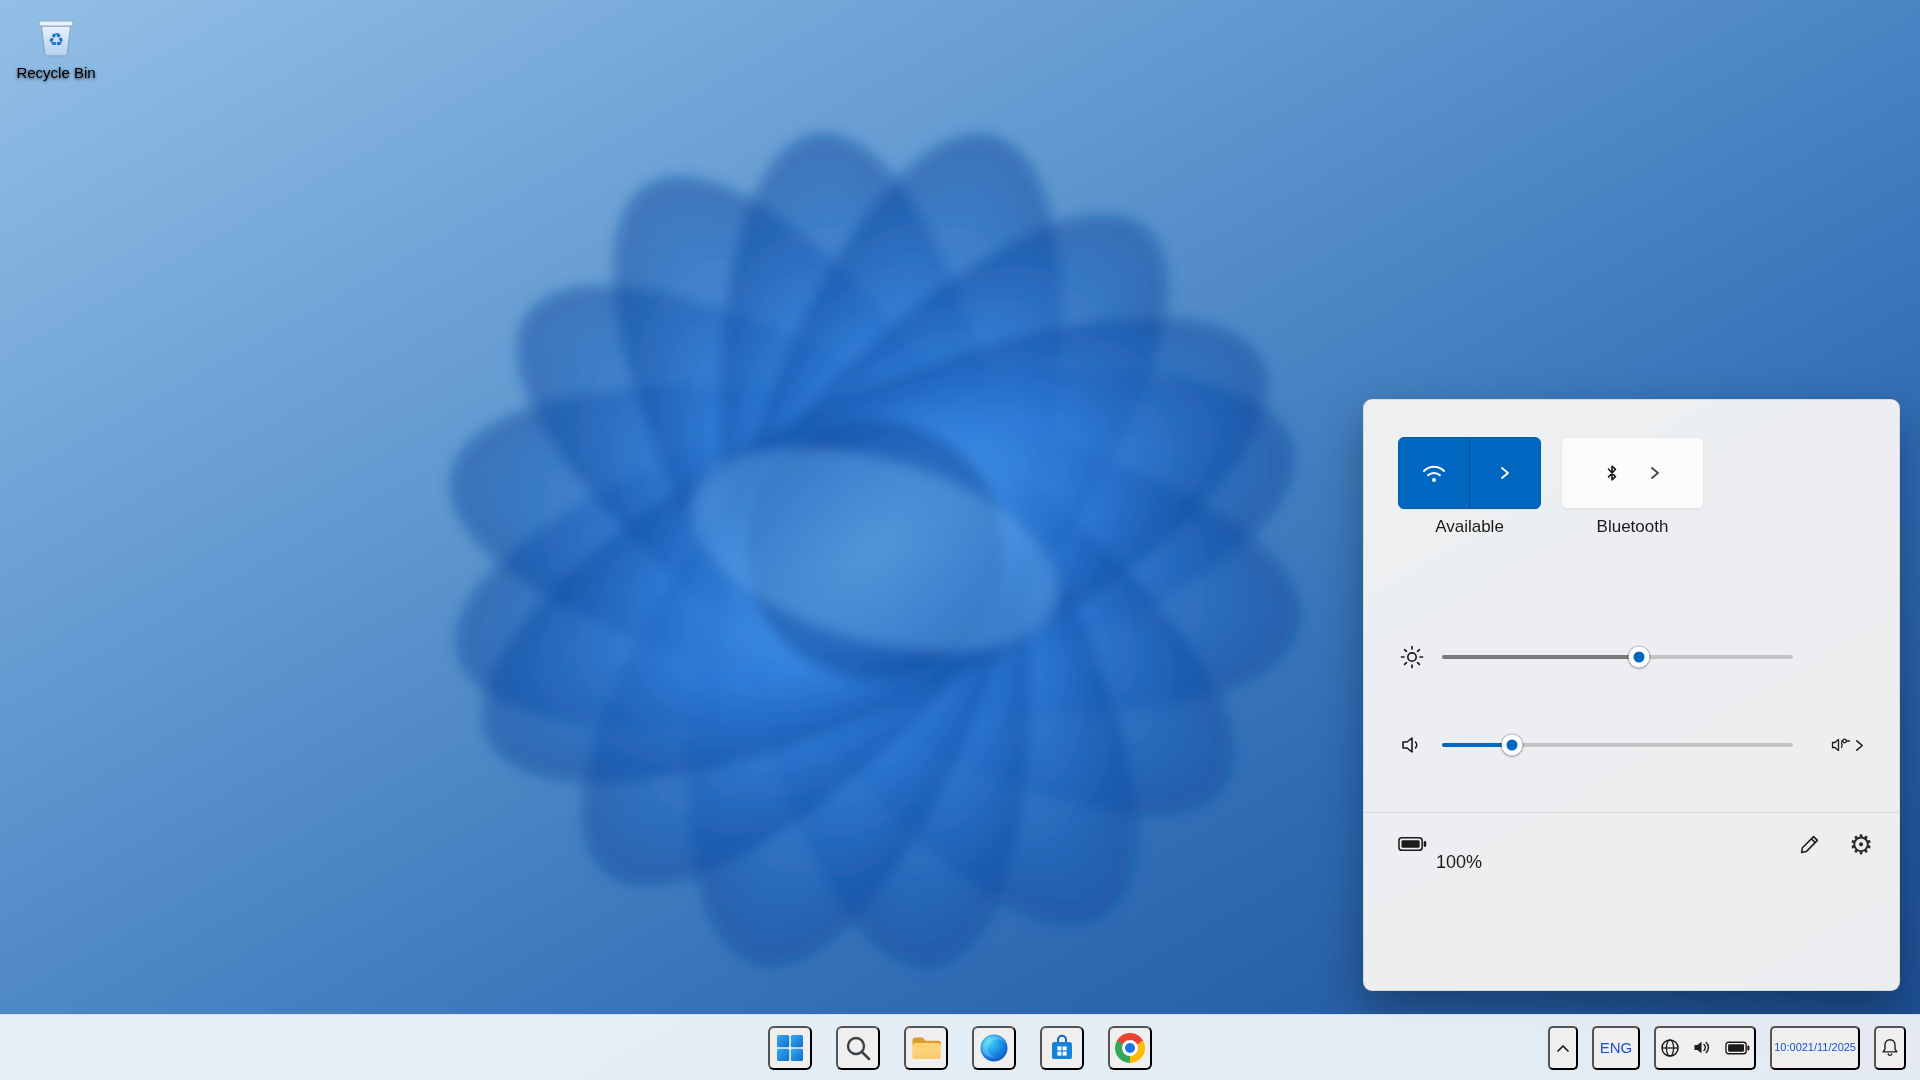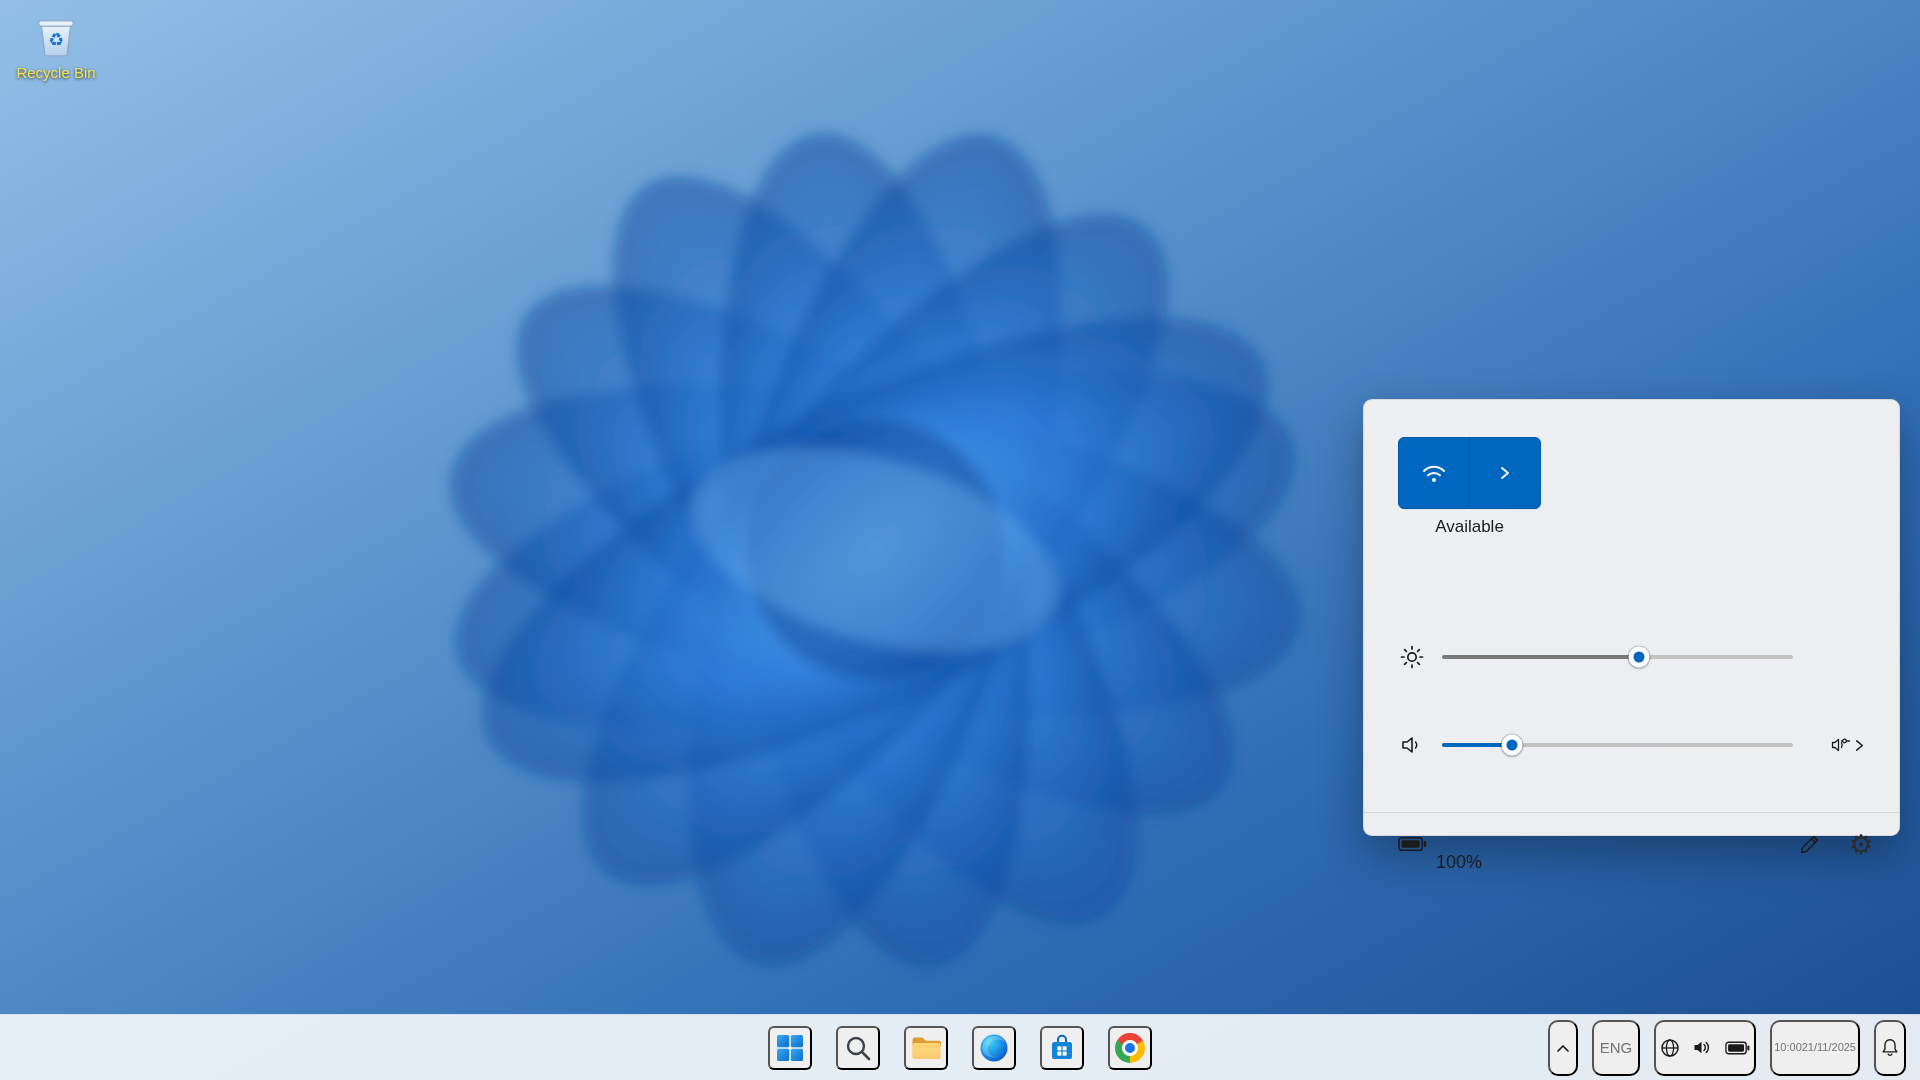"Recycle Bin" .desktop-icon .label { color: #fde047 -> #000000 }
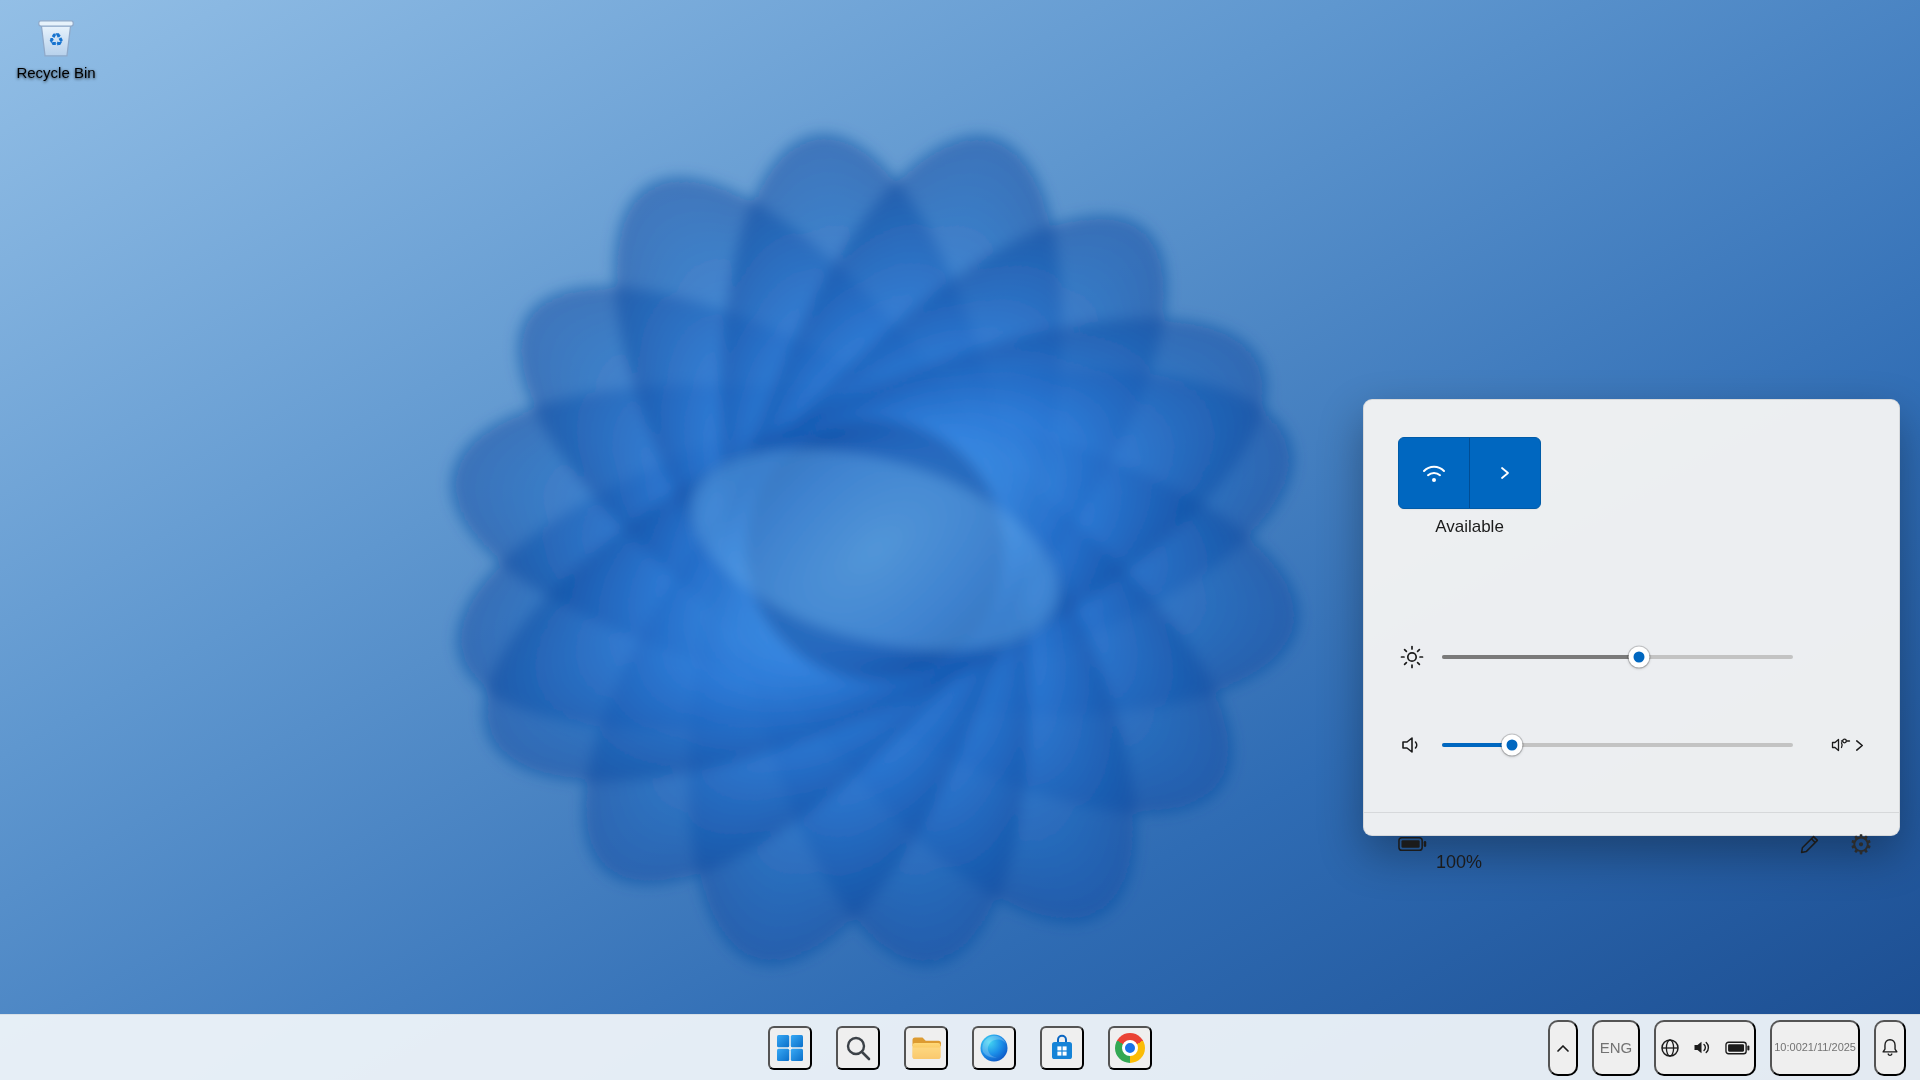"Available" .qs-panel { height: 437px -> 592px }
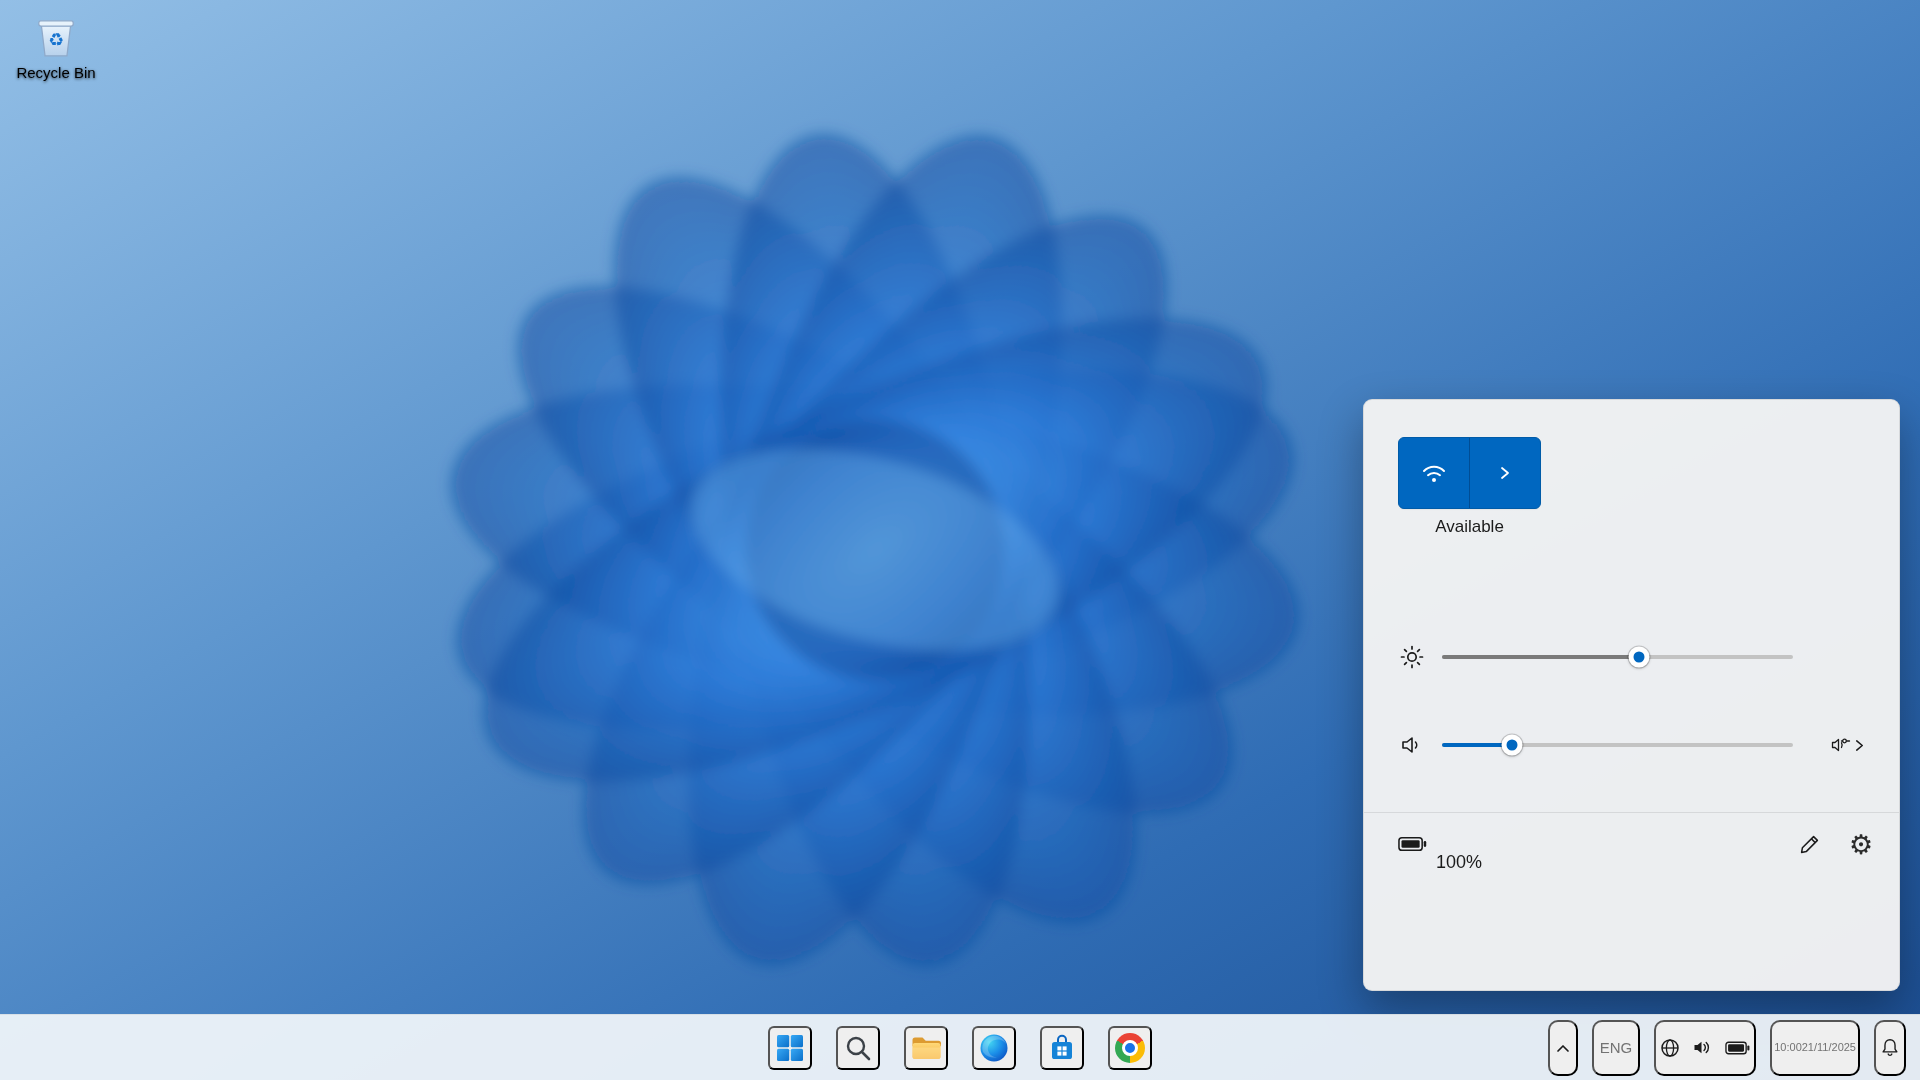"Bluetooth" div.tile-group { html: none -> <div> <button> <svg> <path></path> </svg> <span> <svg> <polyline></polyline> </svg> </span> </button> <div>Bluetooth</div> </div> }
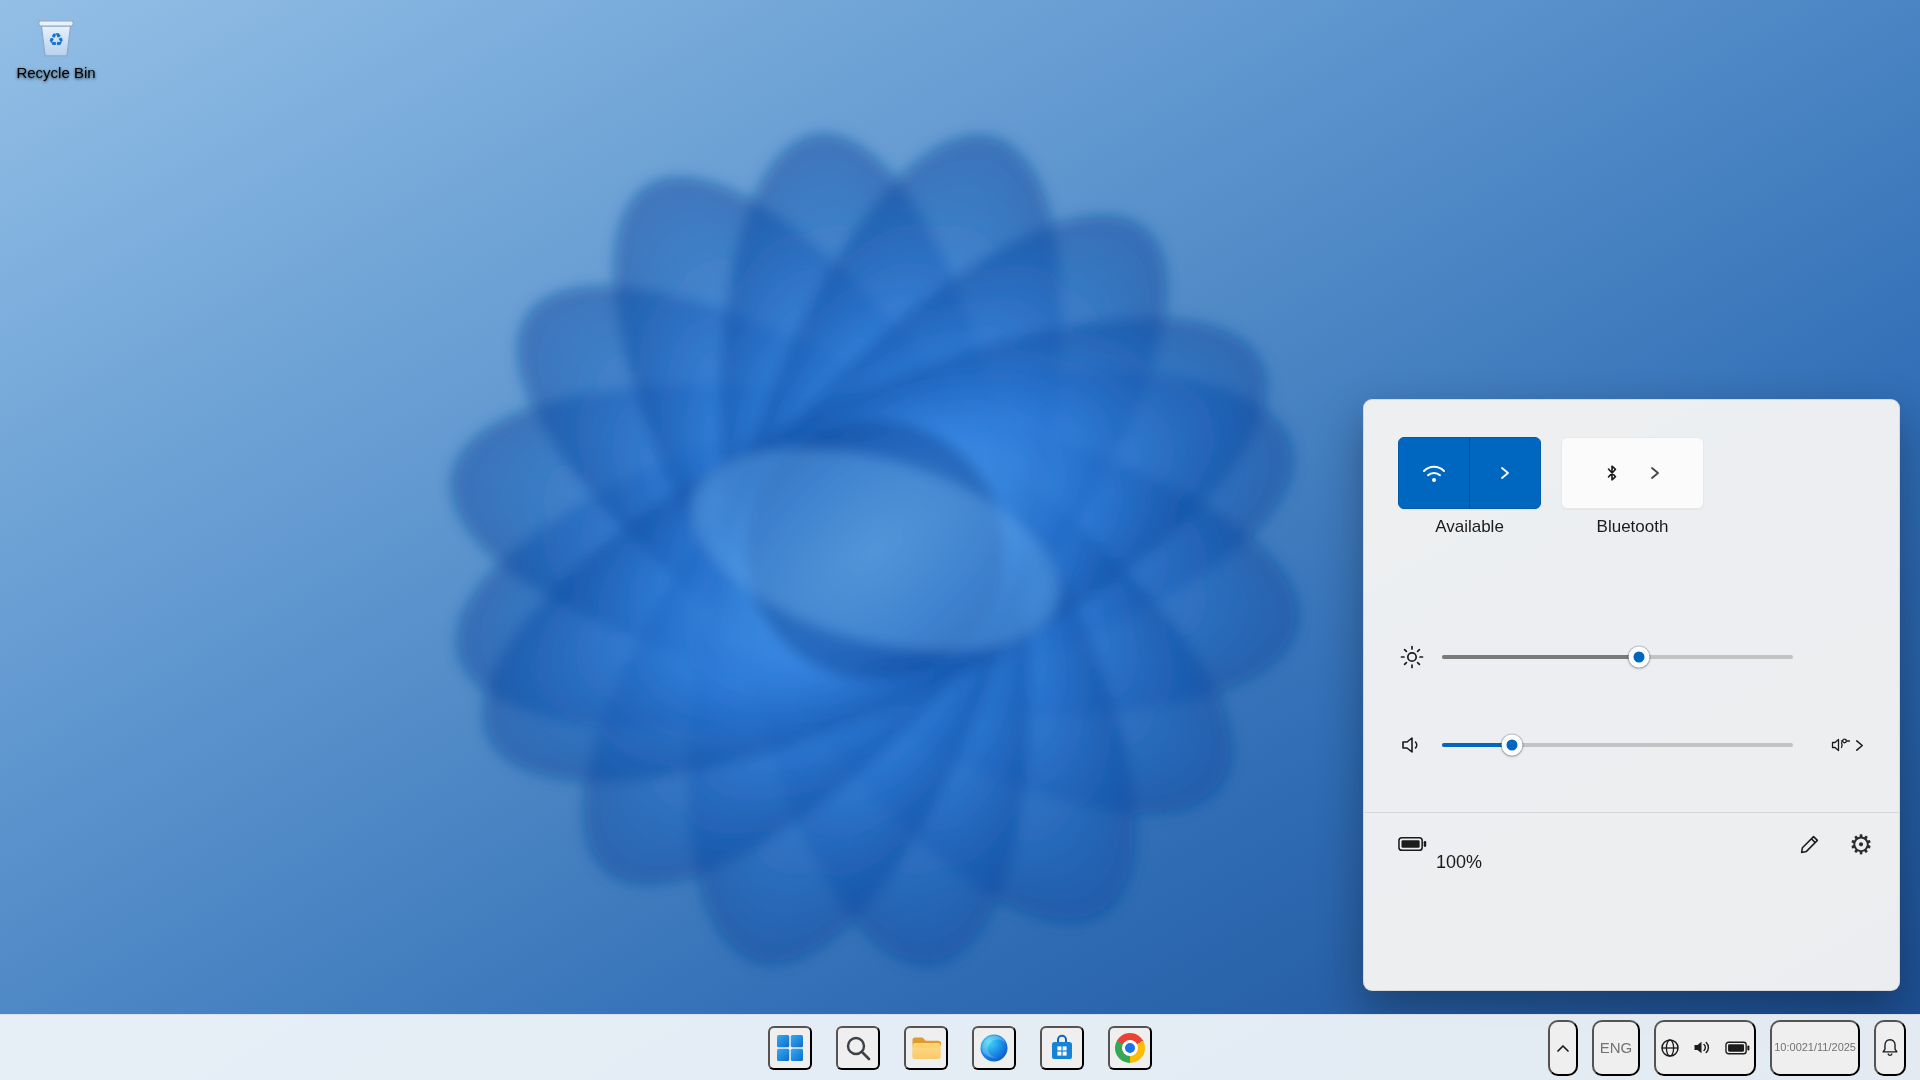"ENG" .tray-btn { border-radius: 10px -> 5px; color: #737373 -> #1d4ed8; height: 56px -> 44px }
